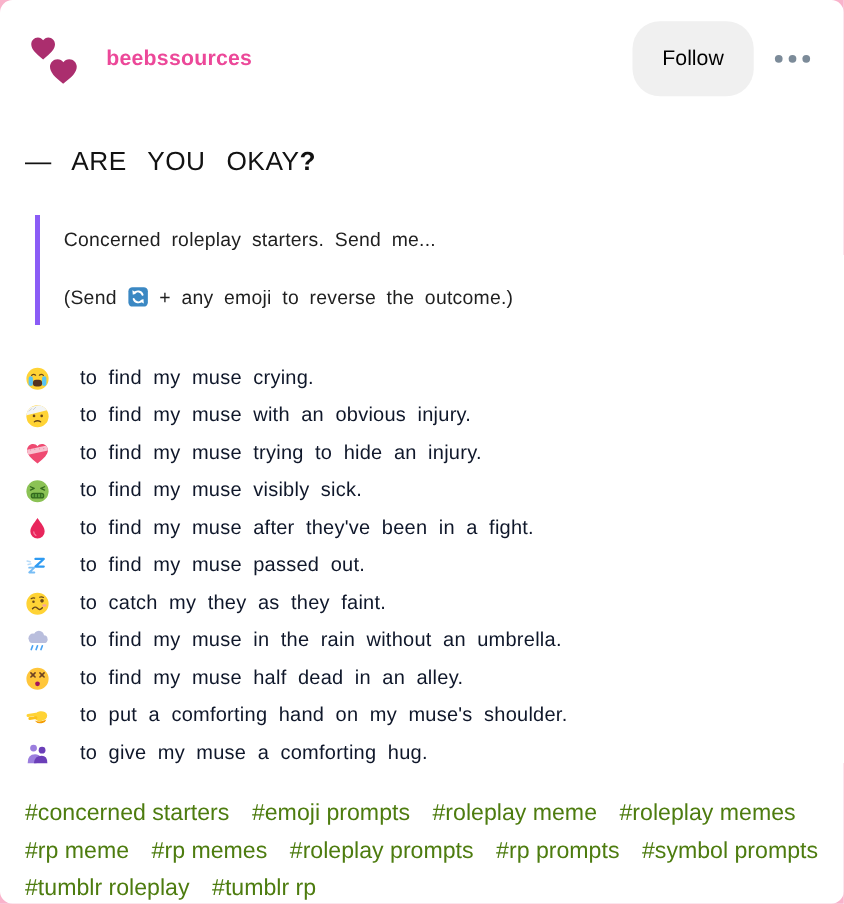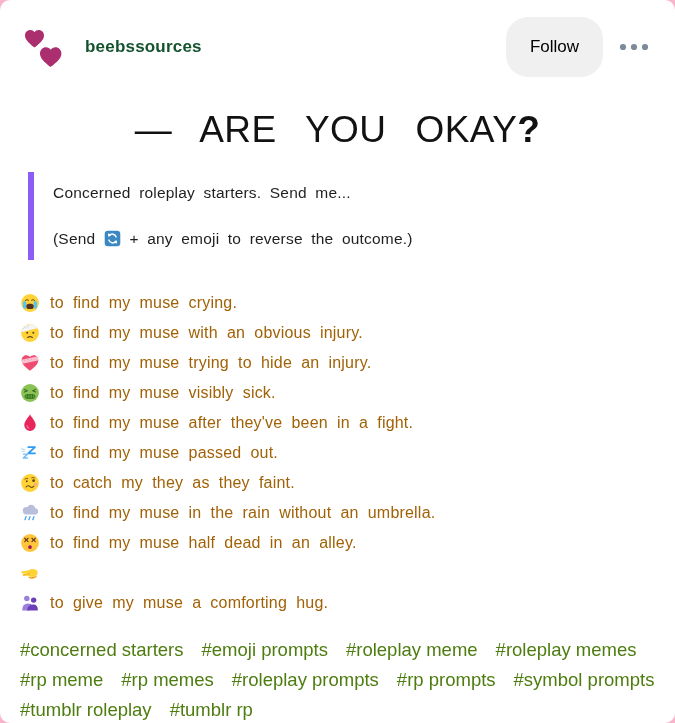"beebssources" .username { color: #14532d -> #ec4899 }
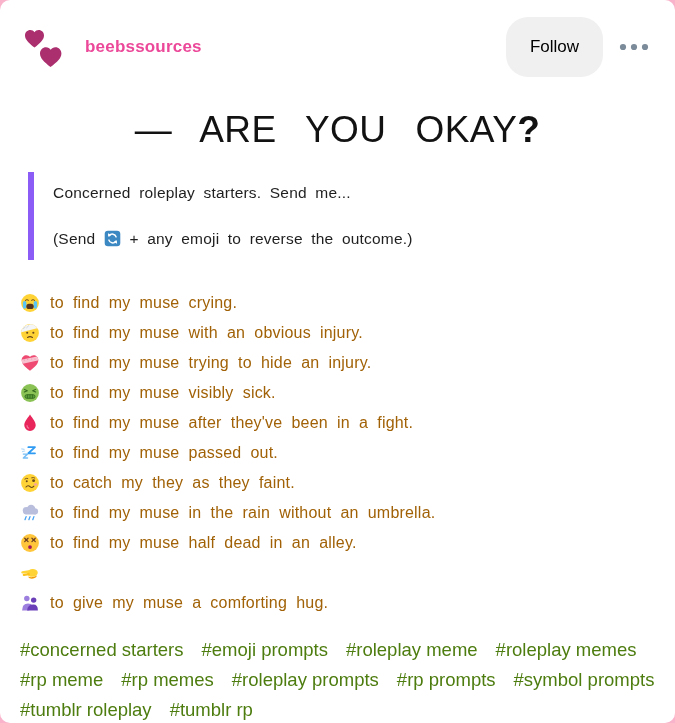"— ARE YOU OKAY?" .title { font-size: 37px -> 21px; text-align: center -> none }
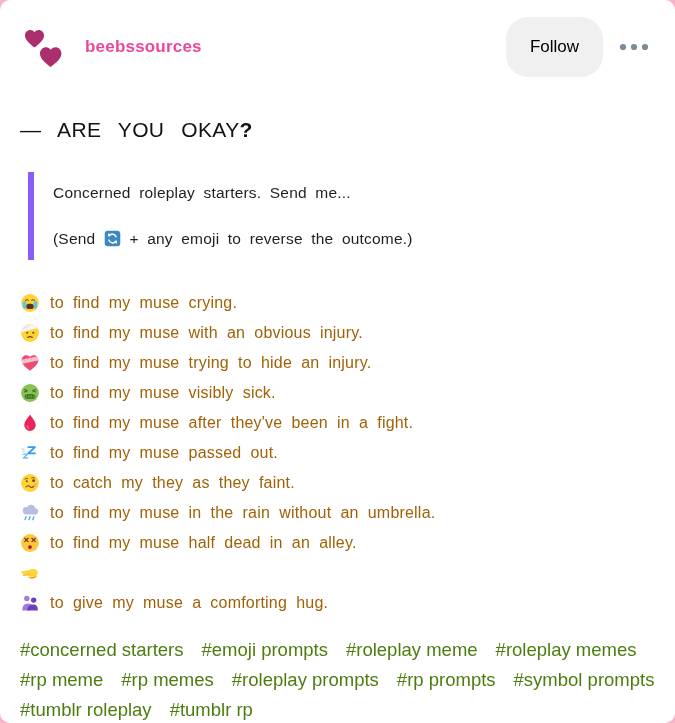"Concerned roleplay starters. Send me..." blockquote { border-left: 6px solid #8b5cf6 -> 4px solid #8b5cf6 }
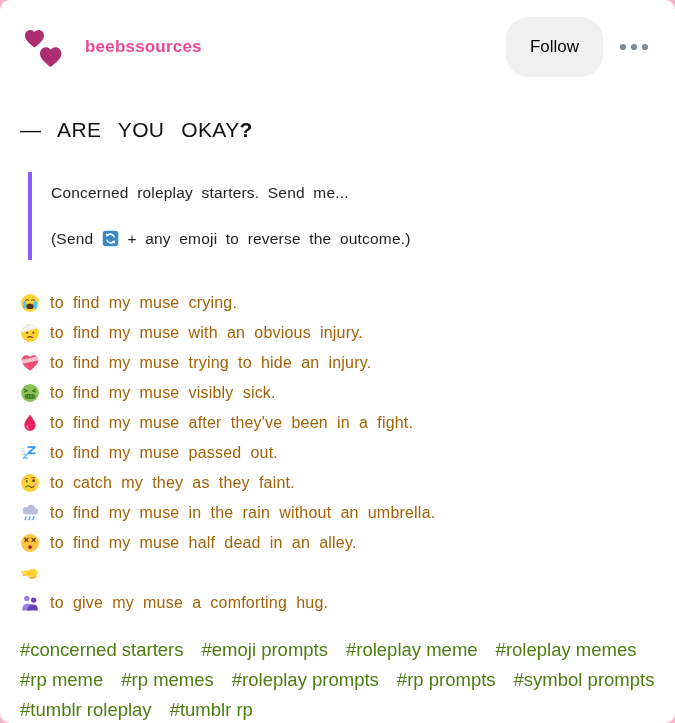"to find my muse crying." .item-text { color: #a16207 -> #0f172a; margin-left: 10px -> 24px }
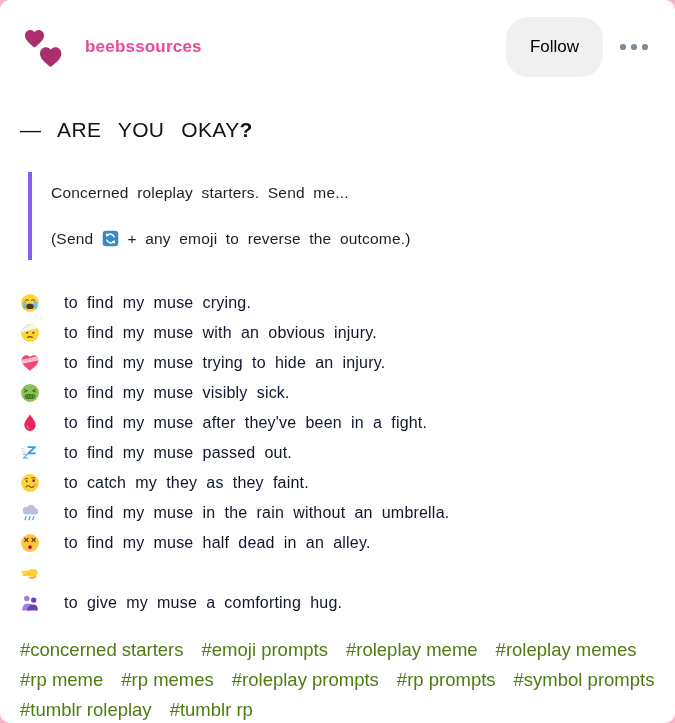"to put a comforting hand" span.item-text { html: none -> <span>to put a comforting hand on my muse's shoulder.</span> }
